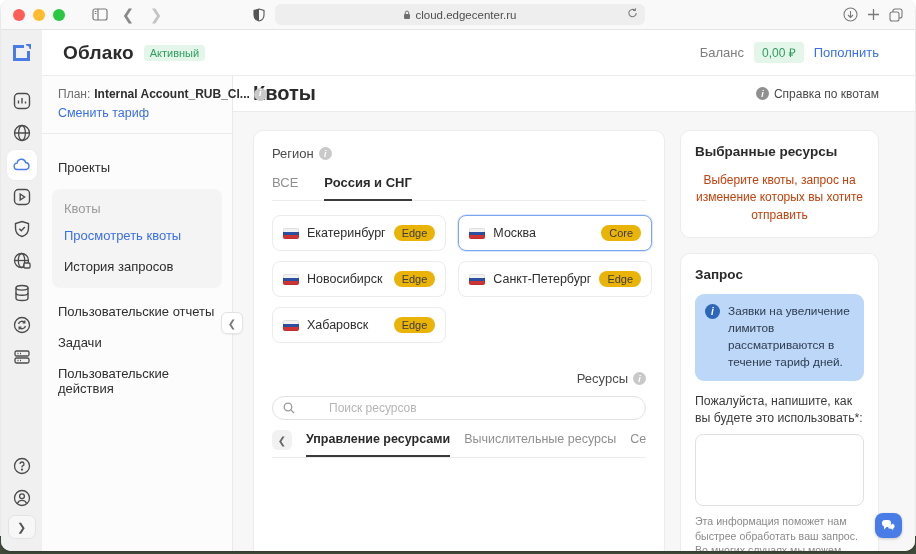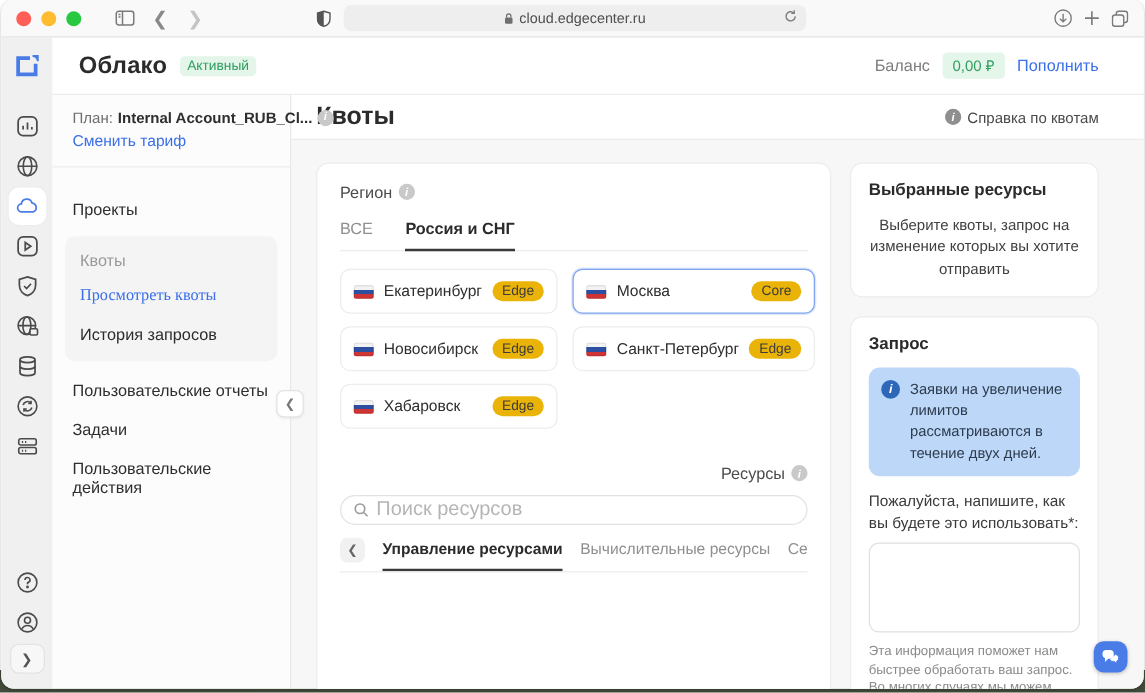"Выберите квоты, запрос на изменение" .empty-text { color: #404040 -> #c2410c }
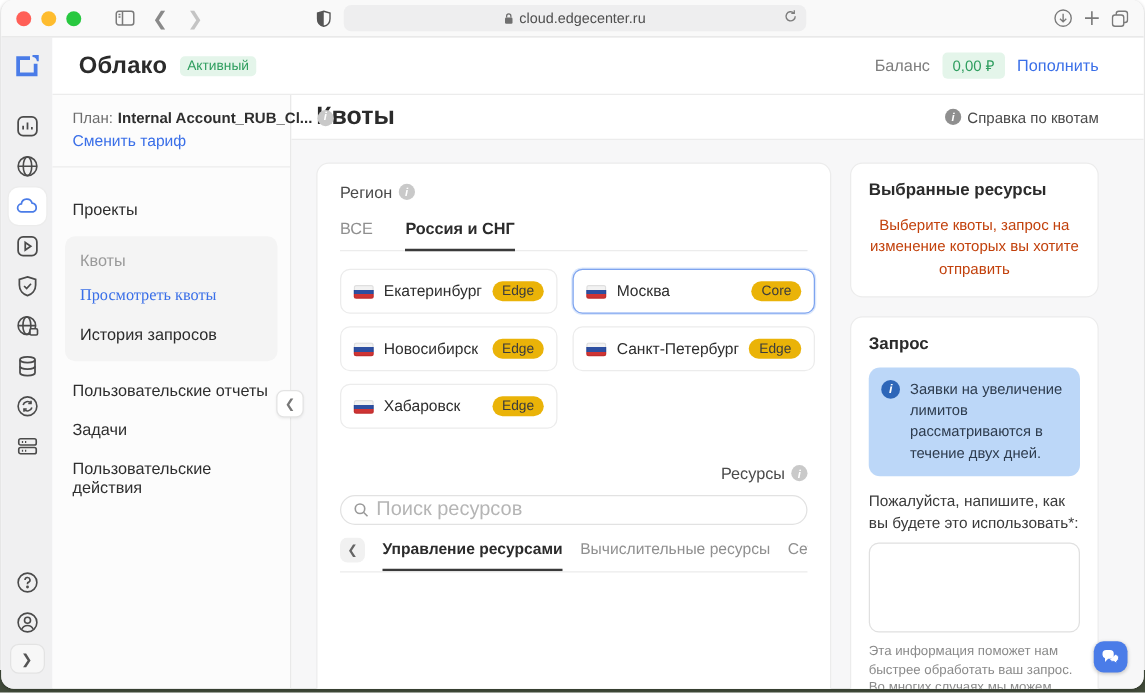"Просмотреть квоты" .nav-group .g-item.active { font-family: Liberation Serif, serif -> none }
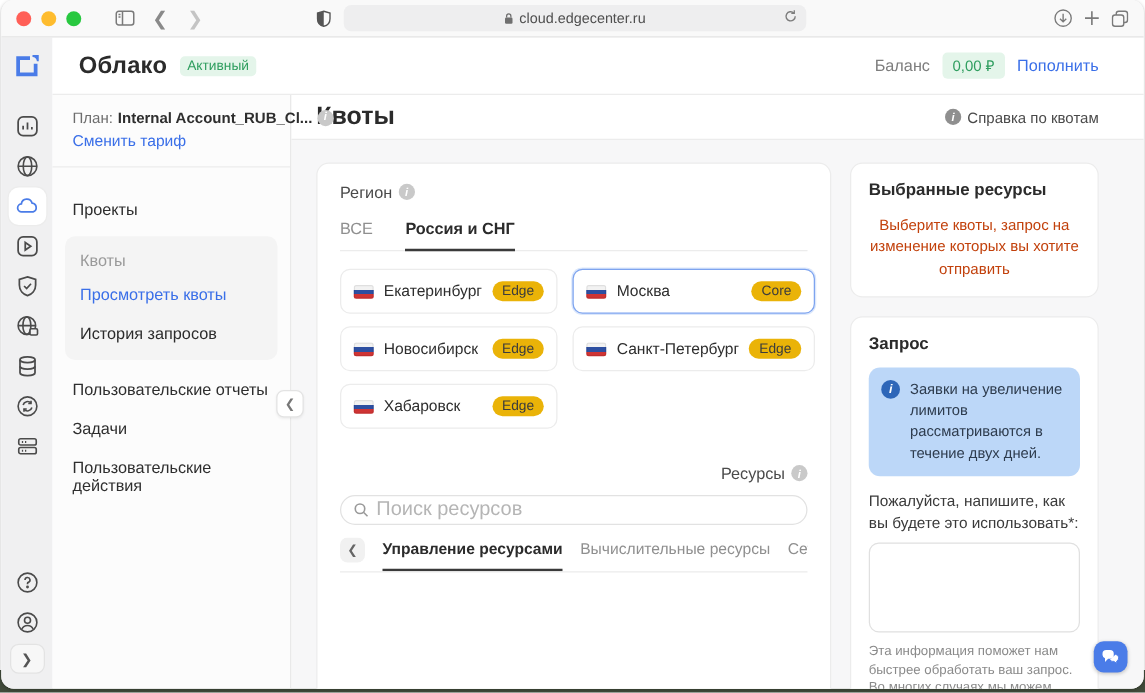"Заявки на увеличение лимитов" span.alert-text { text: двух -> тариф }
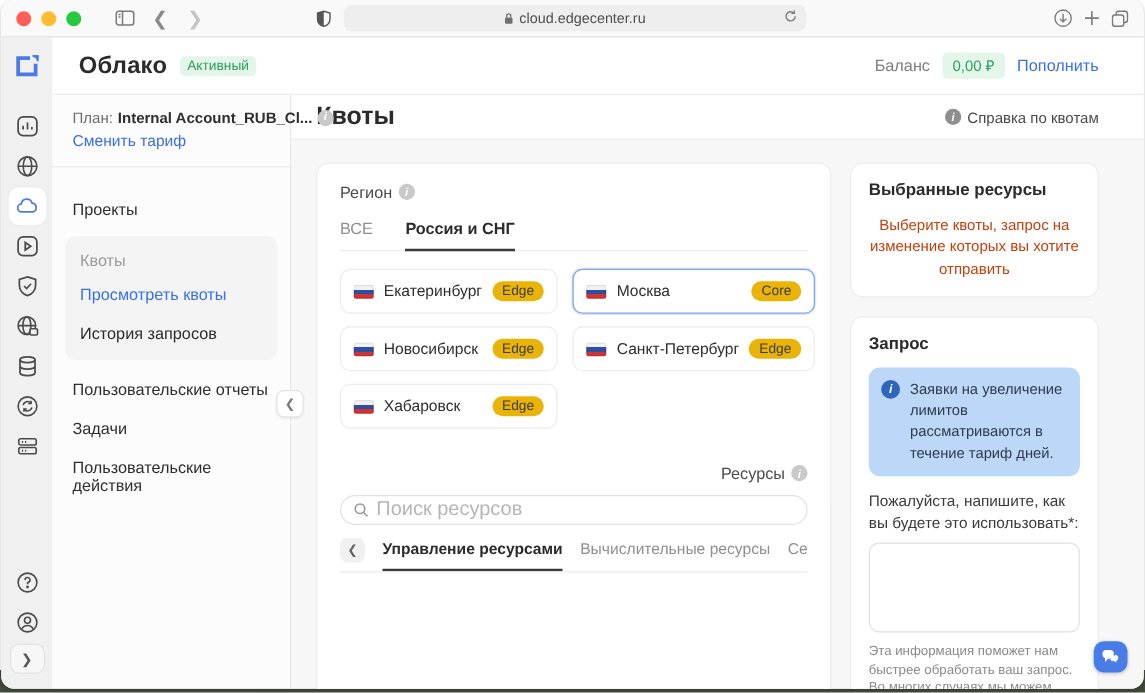"Поиск ресурсов" .search-box input { font-size: 16px -> 12px; margin-left: none -> 28px }
